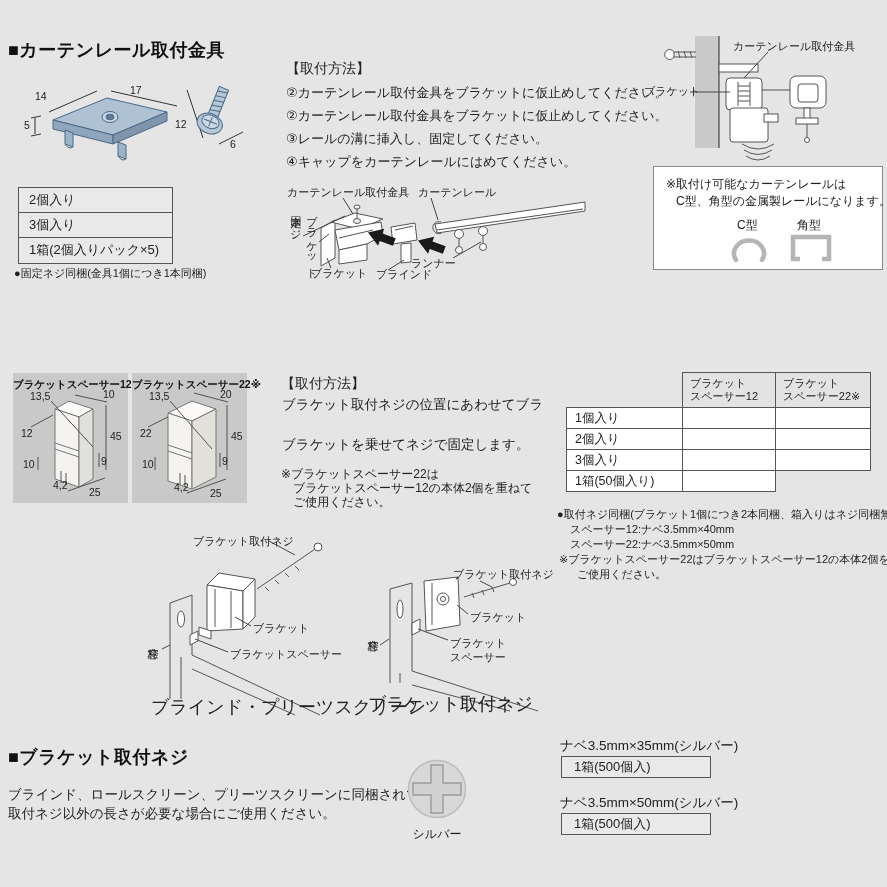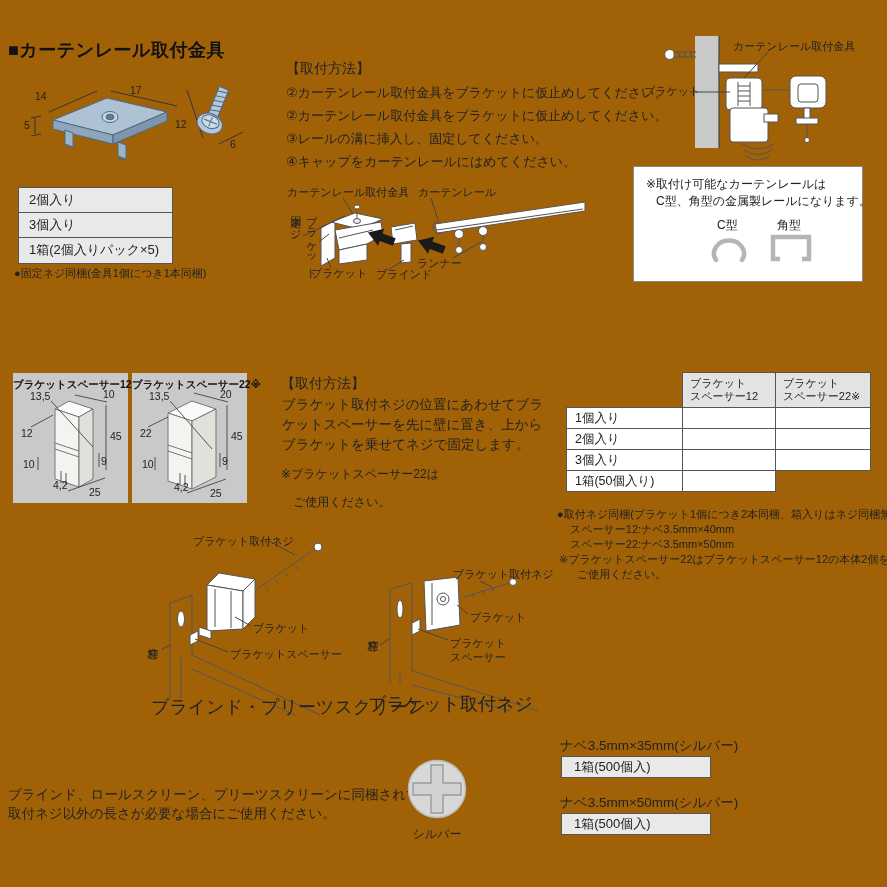"■カーテンレール取付金具" .page { background: #a16207 -> #e5e5e5 }
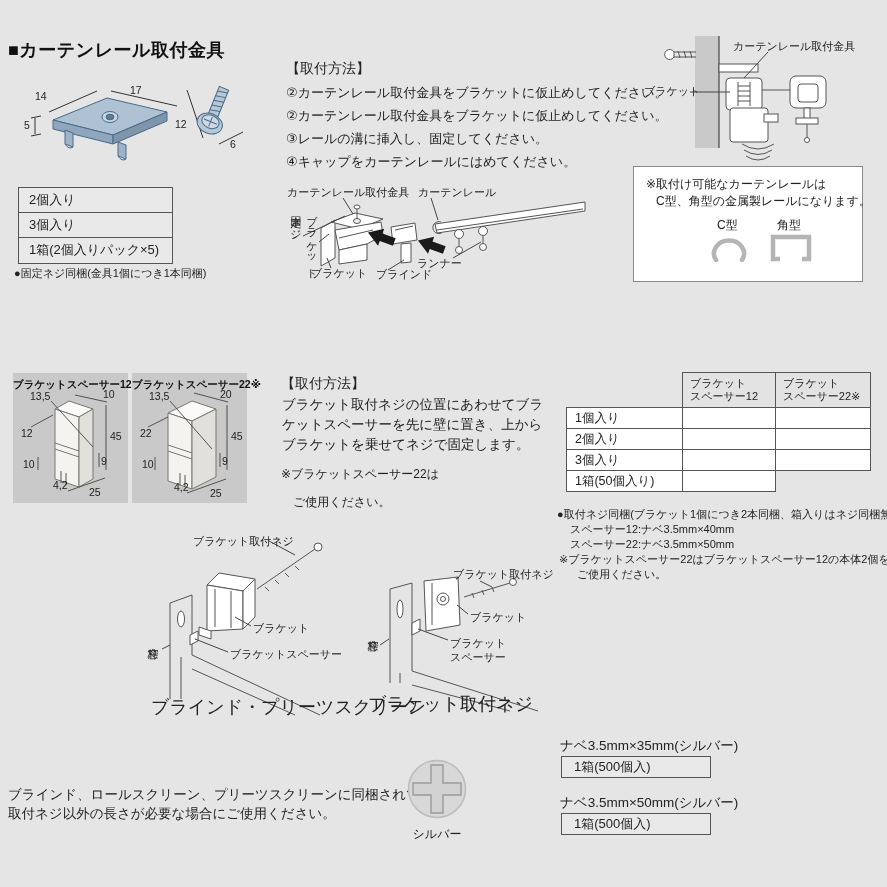"※取付け可能なカーテンレールは" div.abs { height: 116px -> 104px; left: 633px -> 653px }
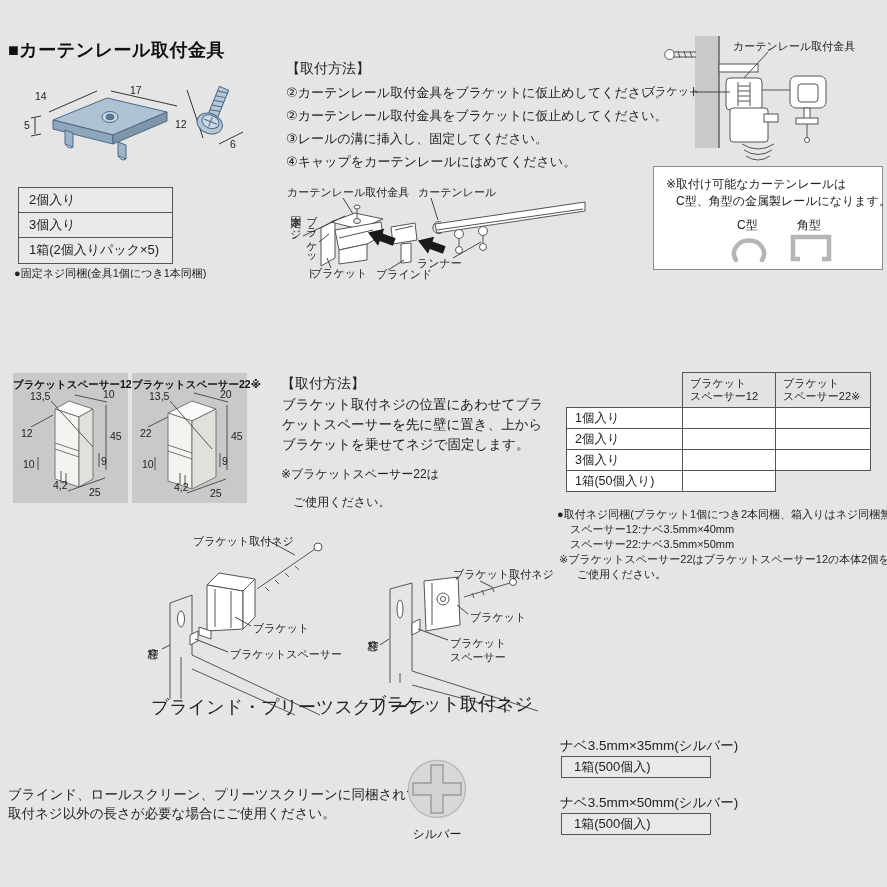"ランナー" div.abs { left: 132px -> 126px }
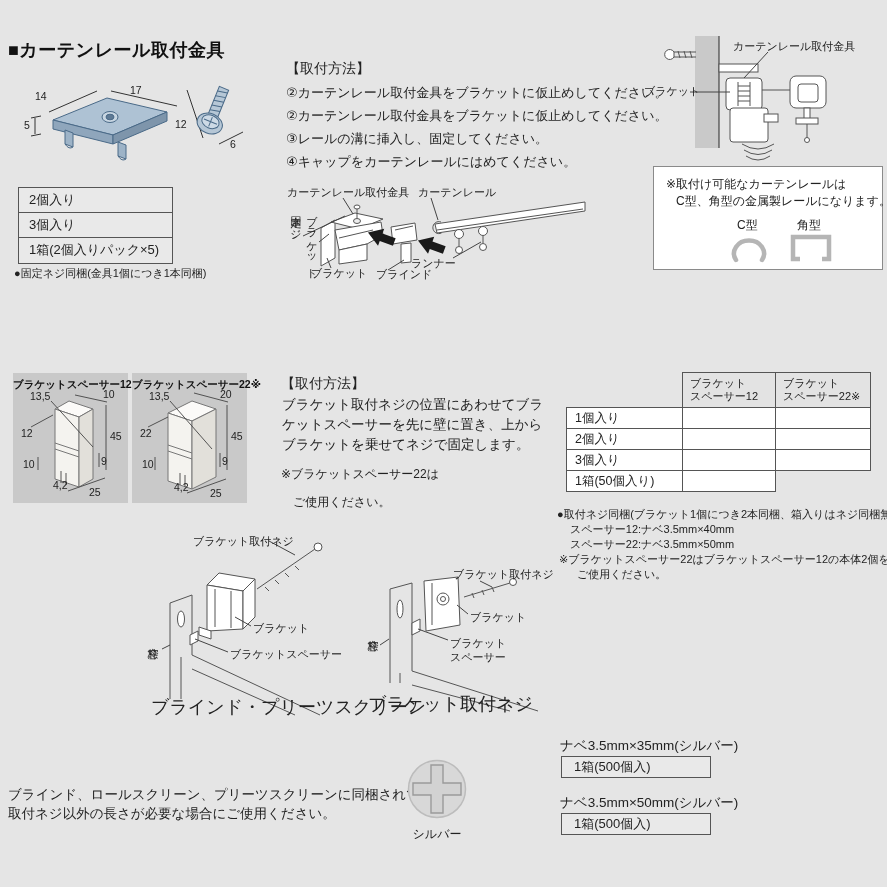"ケットスペーサーを先に壁に置き、上から" div.abs { html: <div>ケットスペーサーを先に壁に置き、上から</div> -> none }
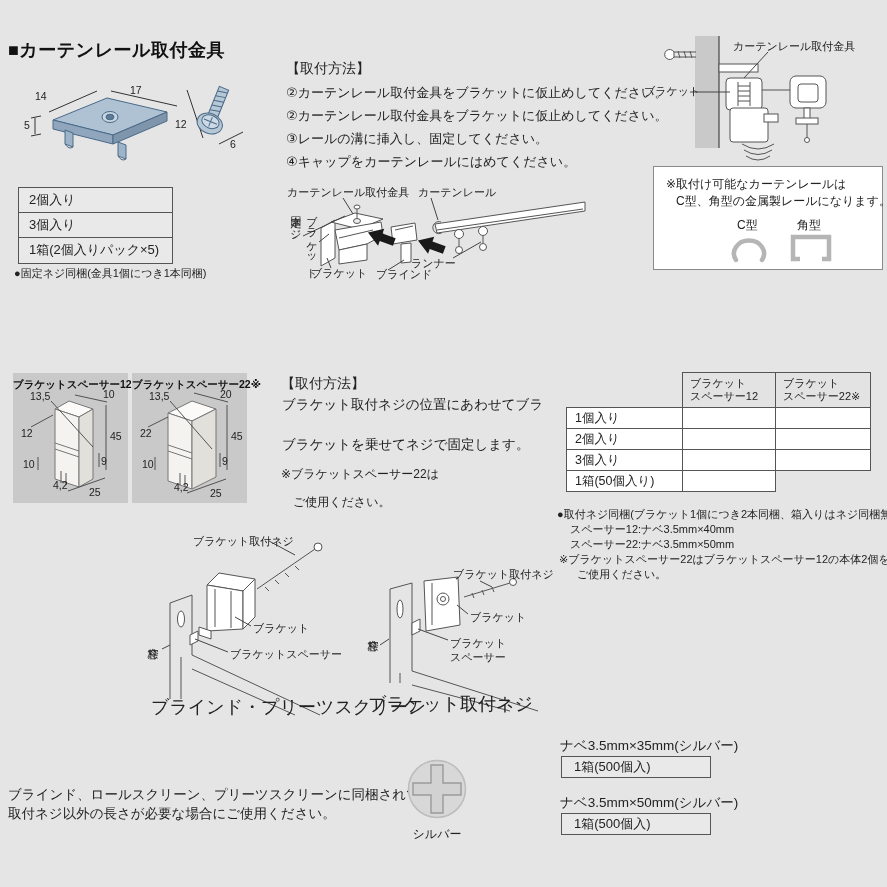"ブラケットスペーサー12の本体2個を重ねて" div.abs { html: none -> <div>ブラケットスペーサー12の本体2個を重ねて</div> }
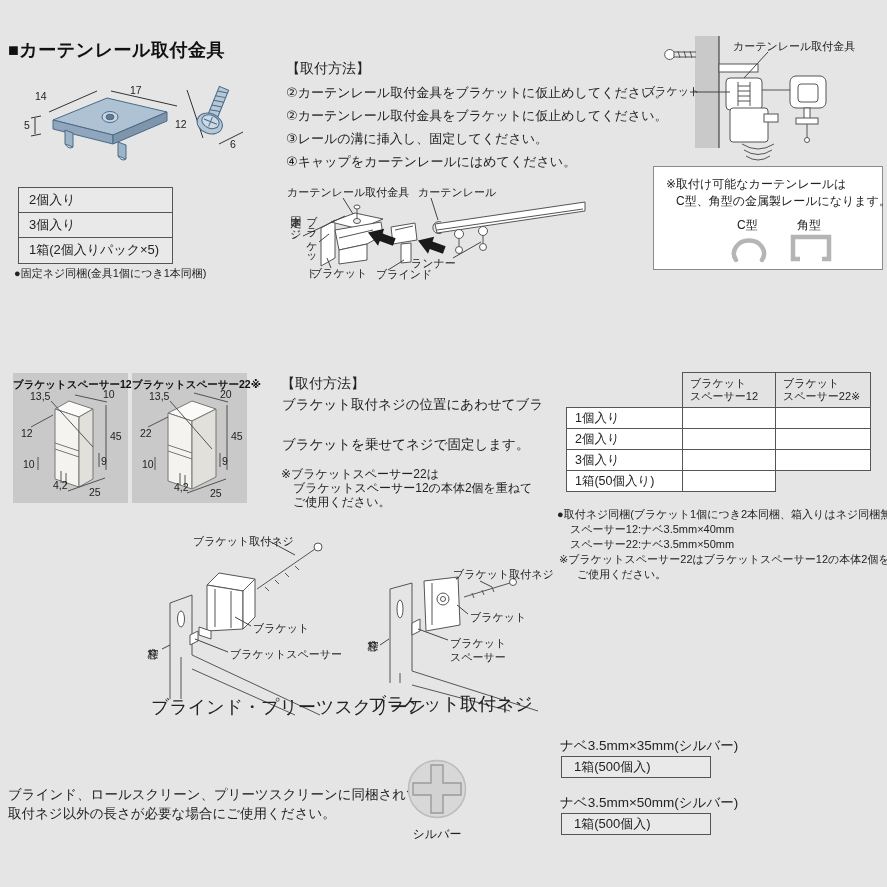"■ブラケット取付ネジ" div.abs { html: none -> <div>■ブラケット取付ネジ</div> }
